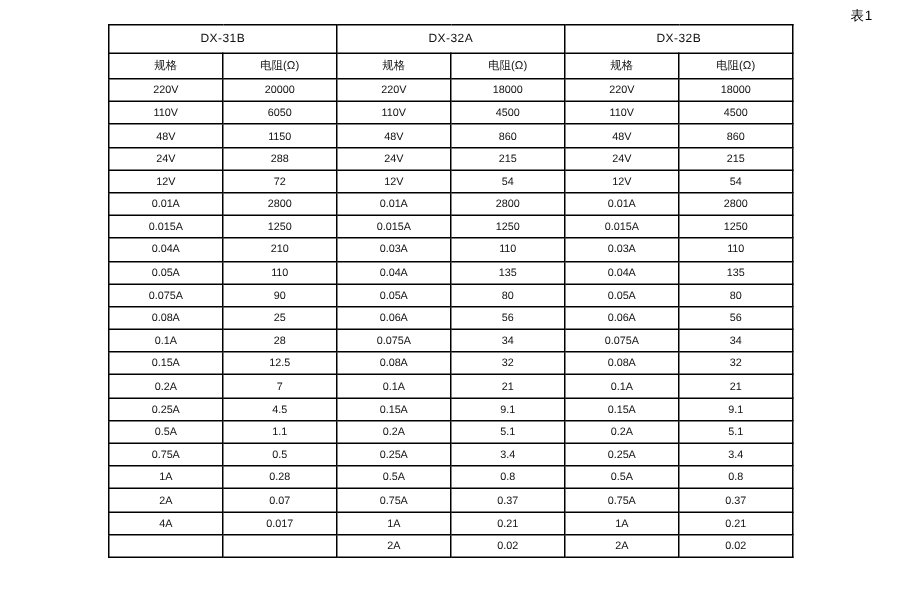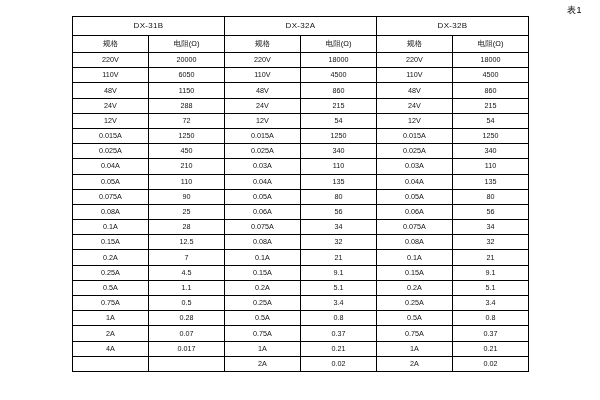"0.01A" tr { html: none -> <tr> <td>0.01A</td> <td>2800</td> <td>0.01A</td> <td>2800</td> <td>0.01A</td> <td>2800</td> </tr> }
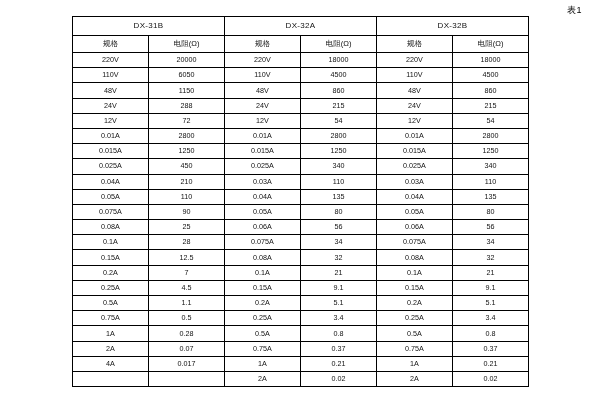"0.025A" tr { html: <tr> <td>0.025A</td> <td>450</td> <td>0.025A</td> <td>340</td> <td>0.025A</td> <td>340</td> </tr> -> none }
